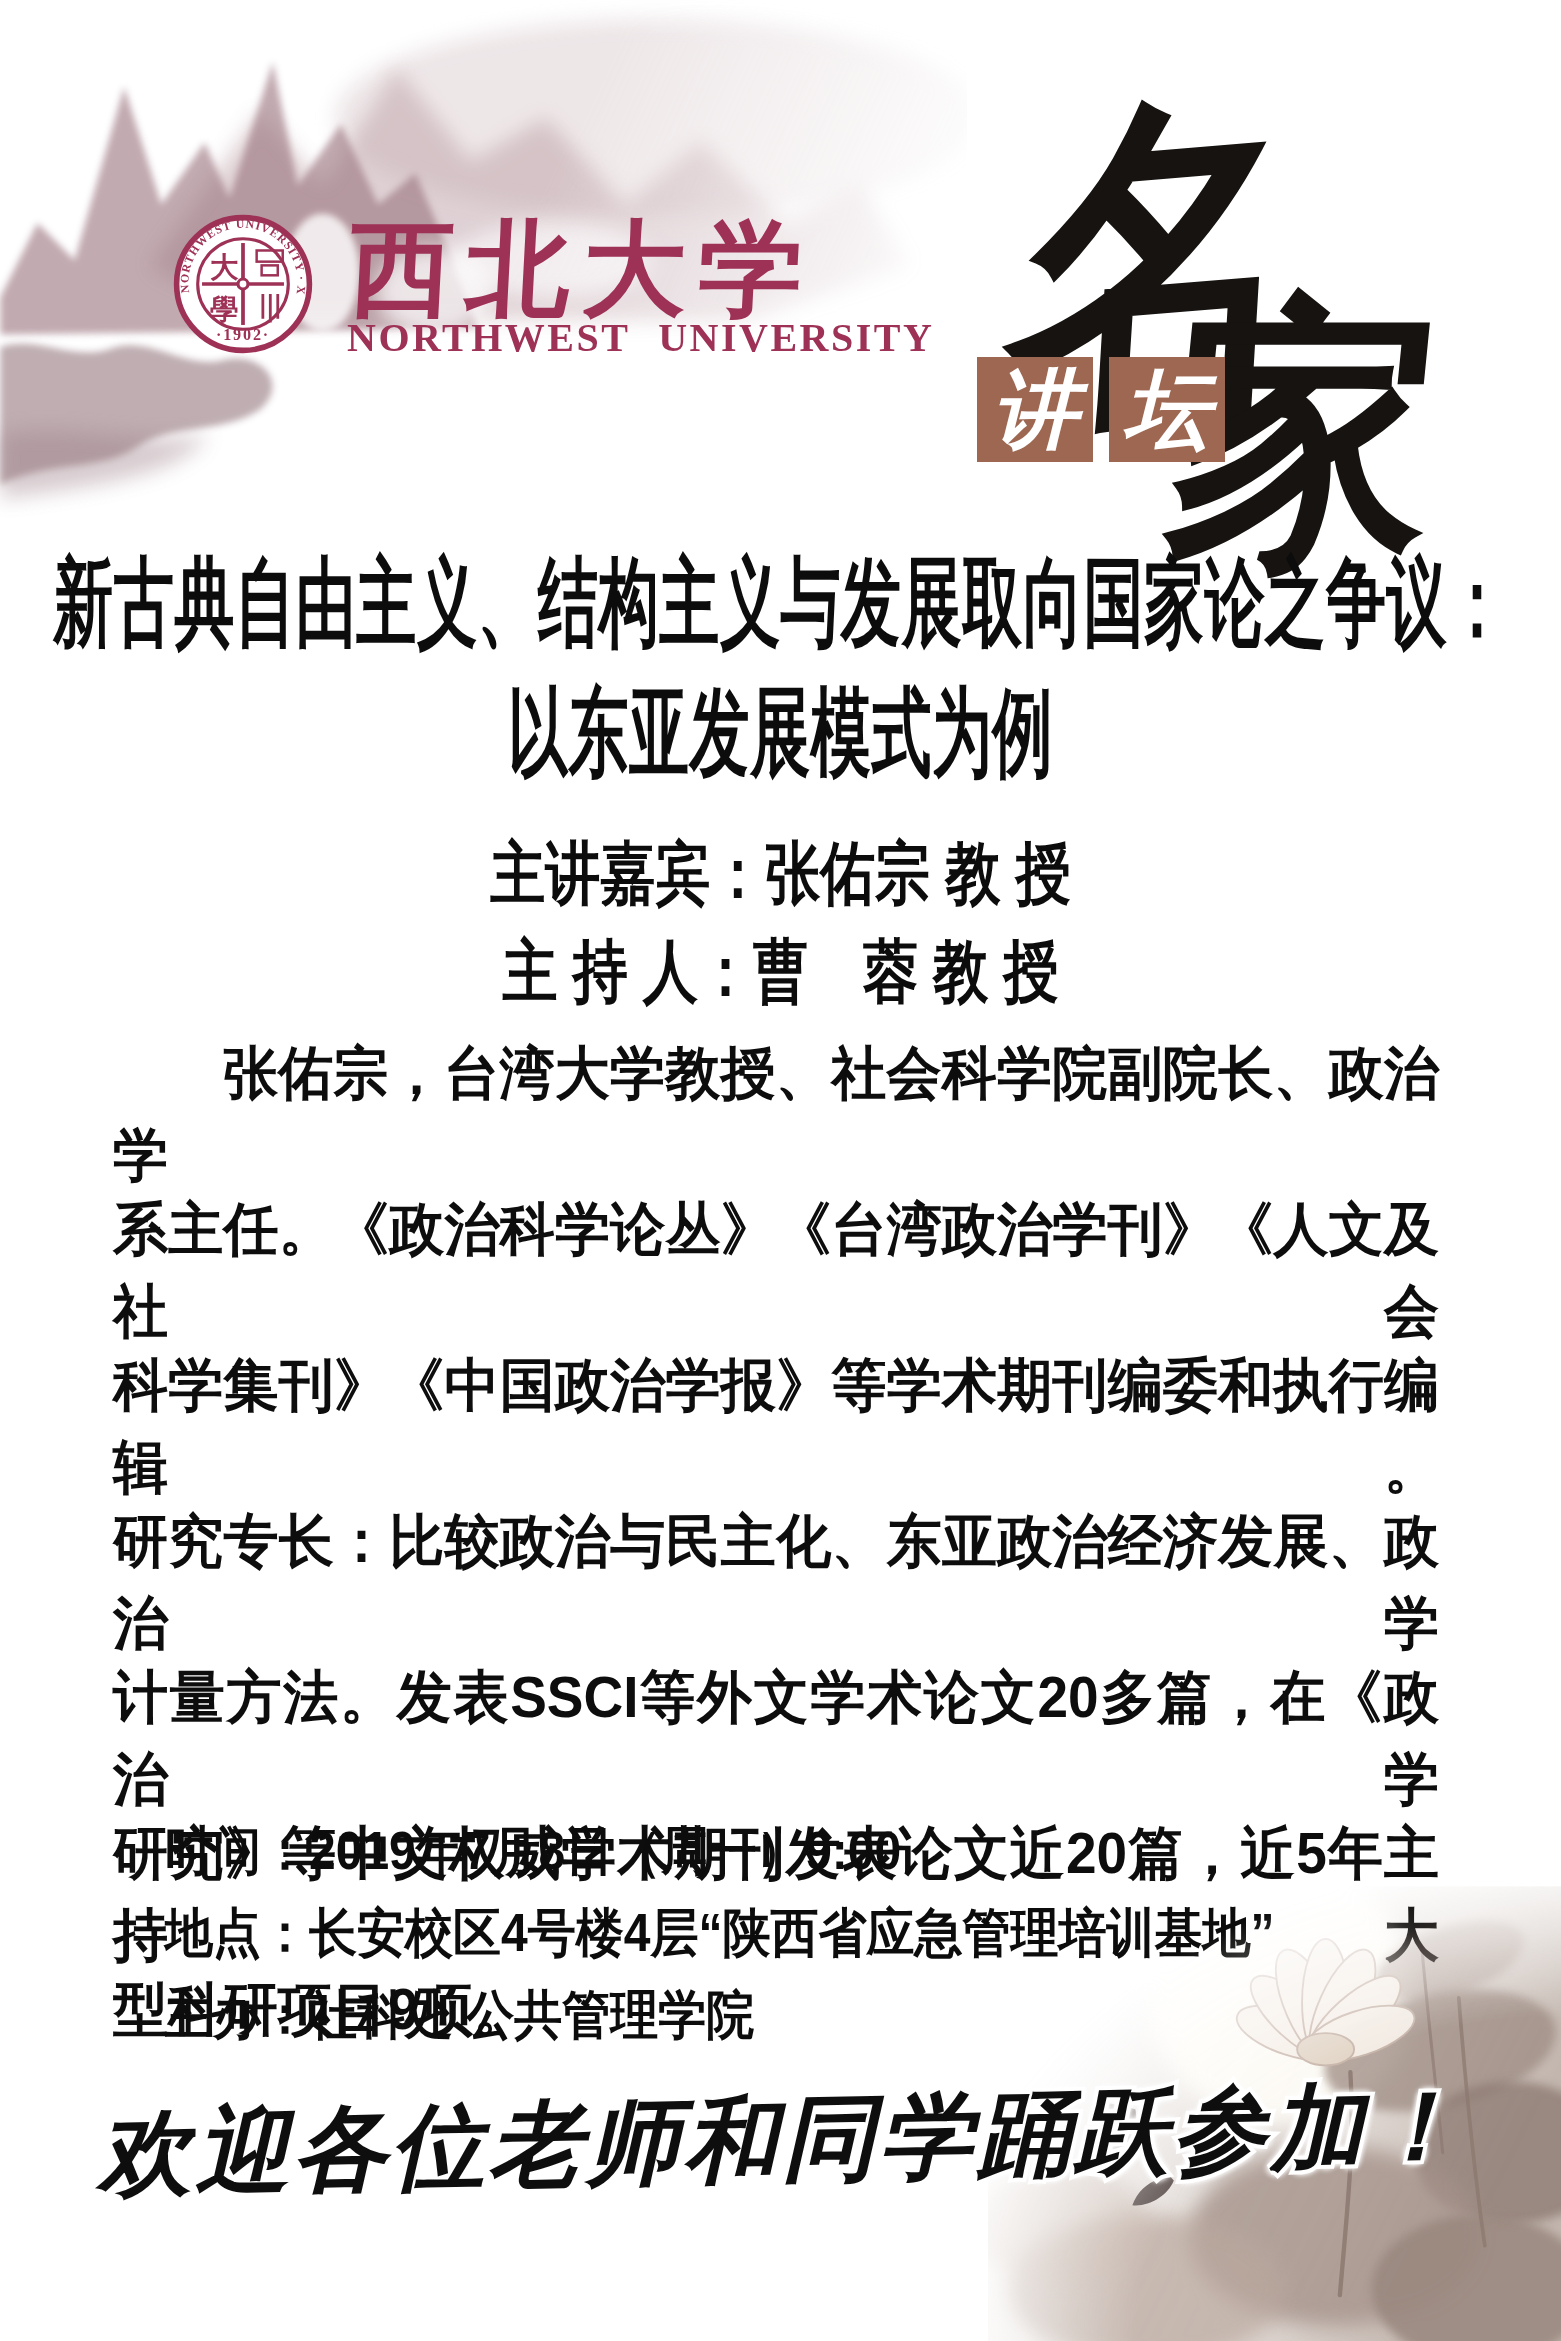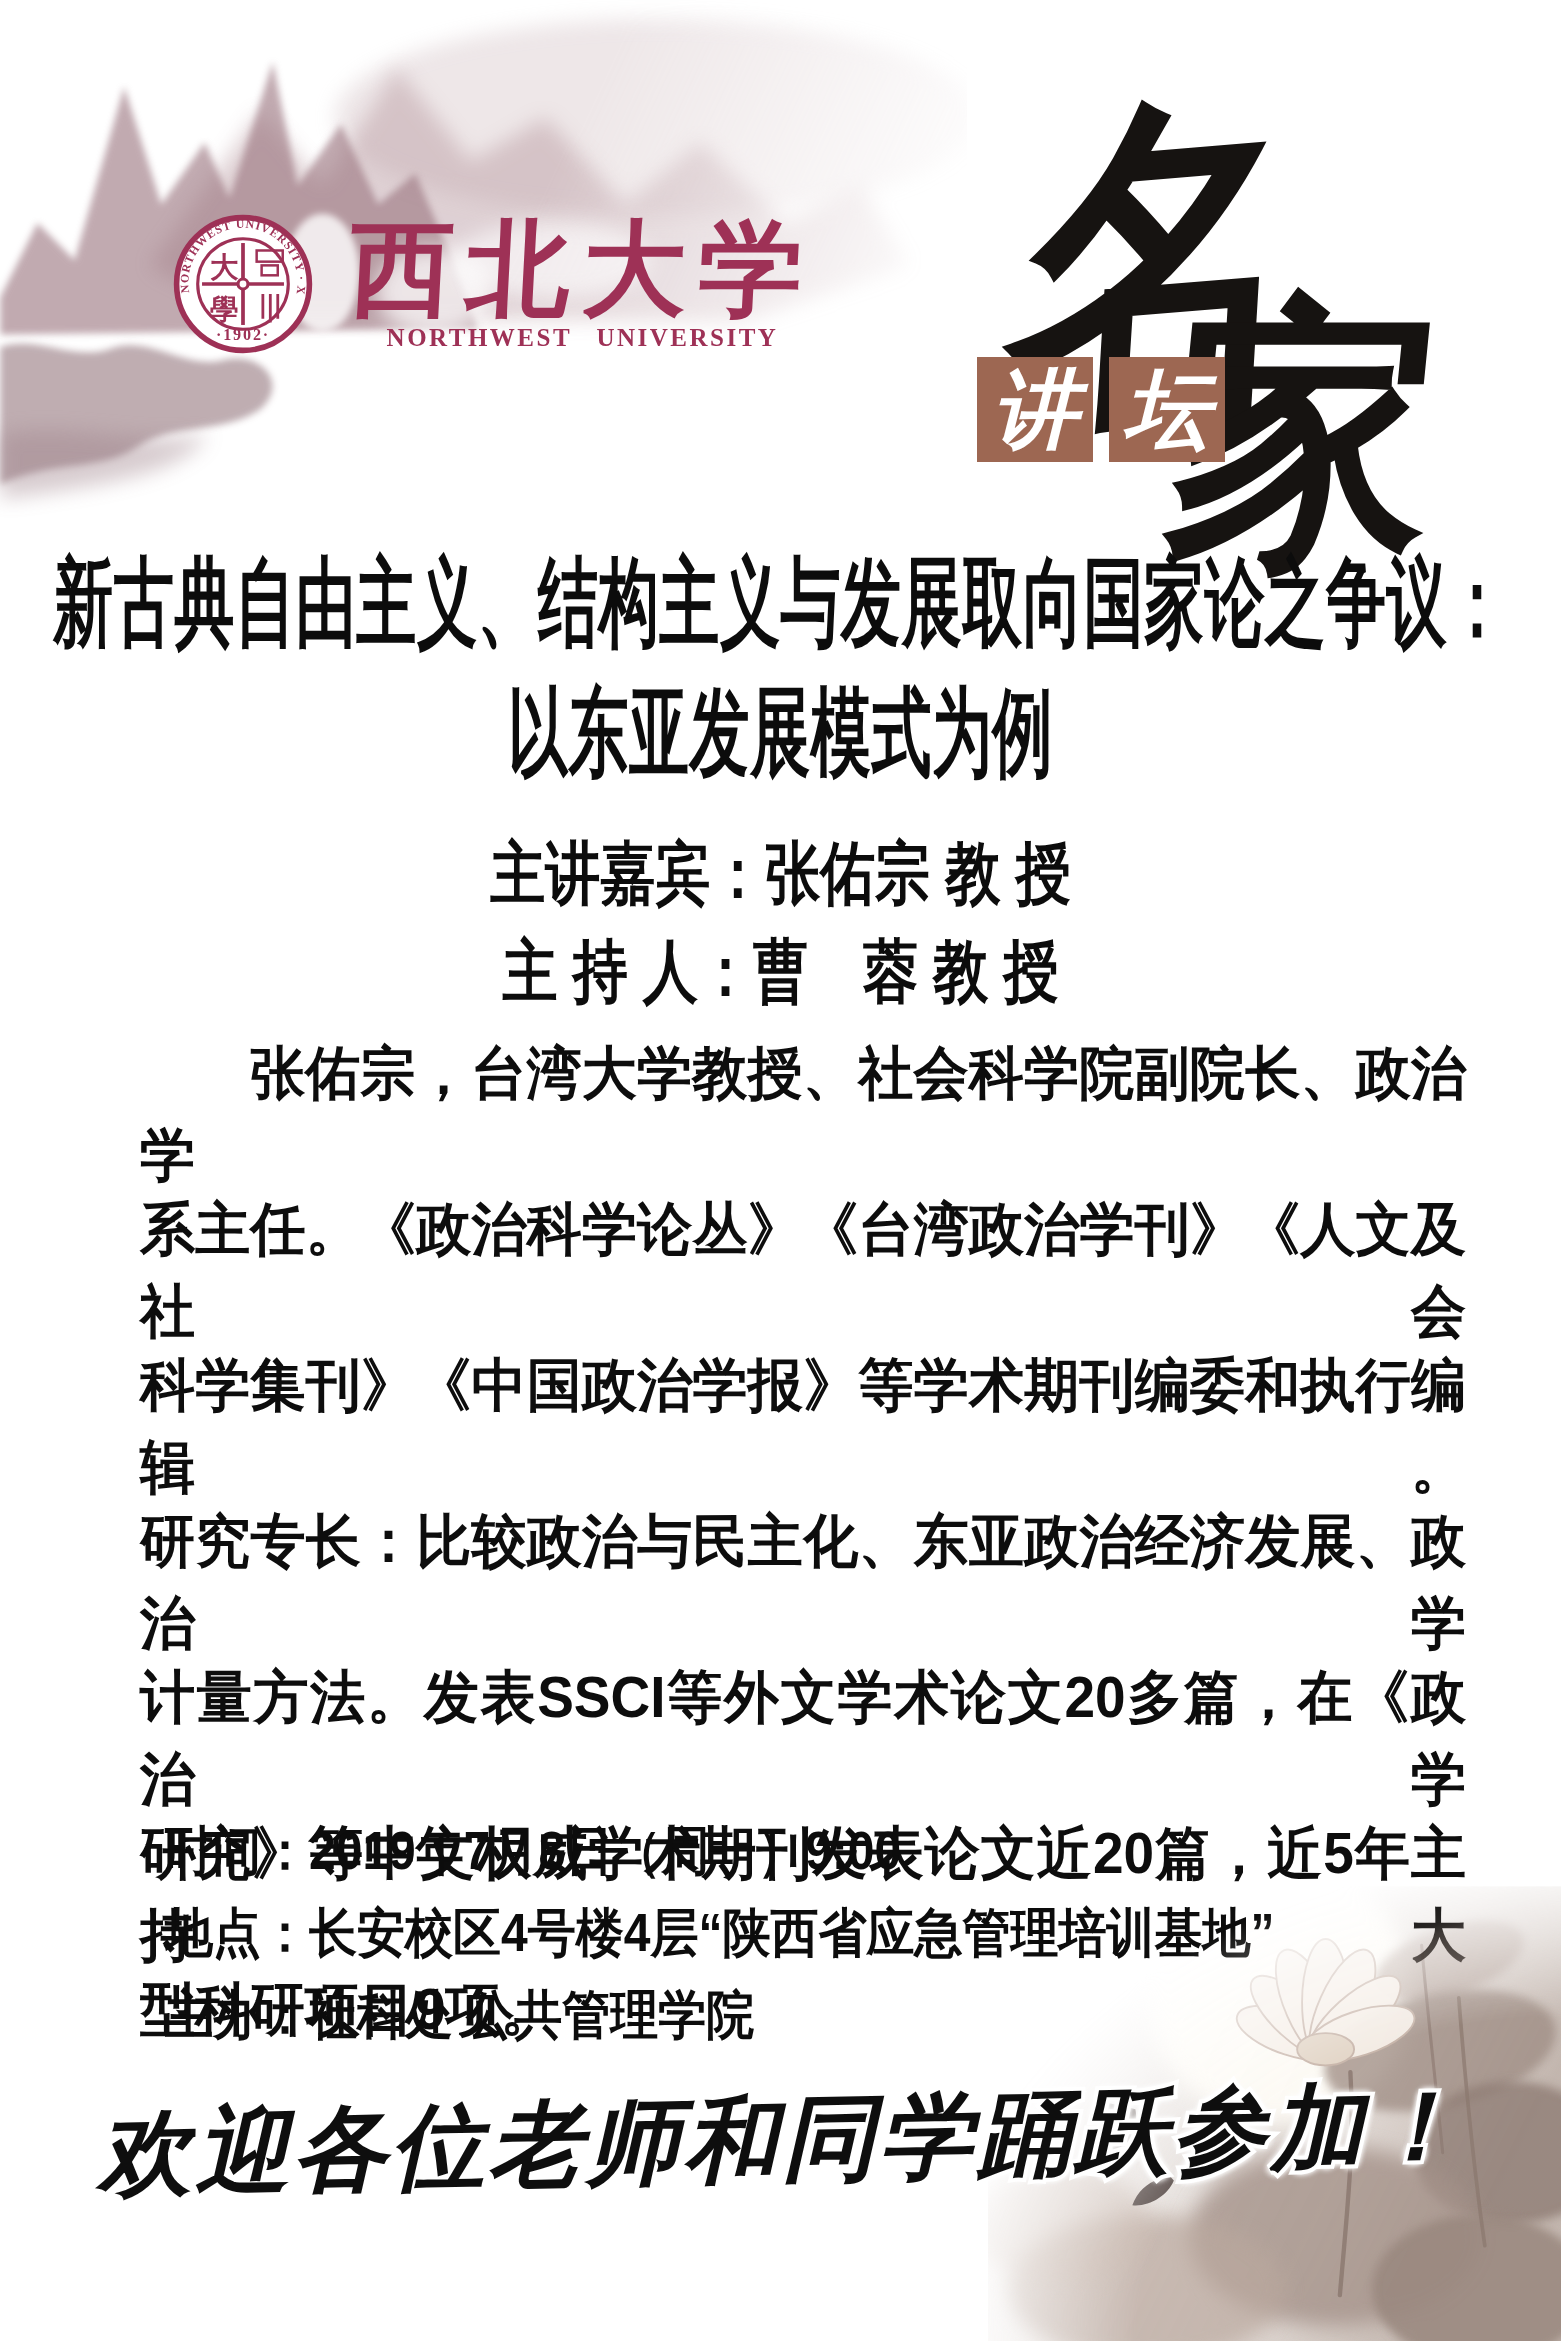"NORTHWEST UNIVERSITY" #en-name { font-size: 25px -> 40px }
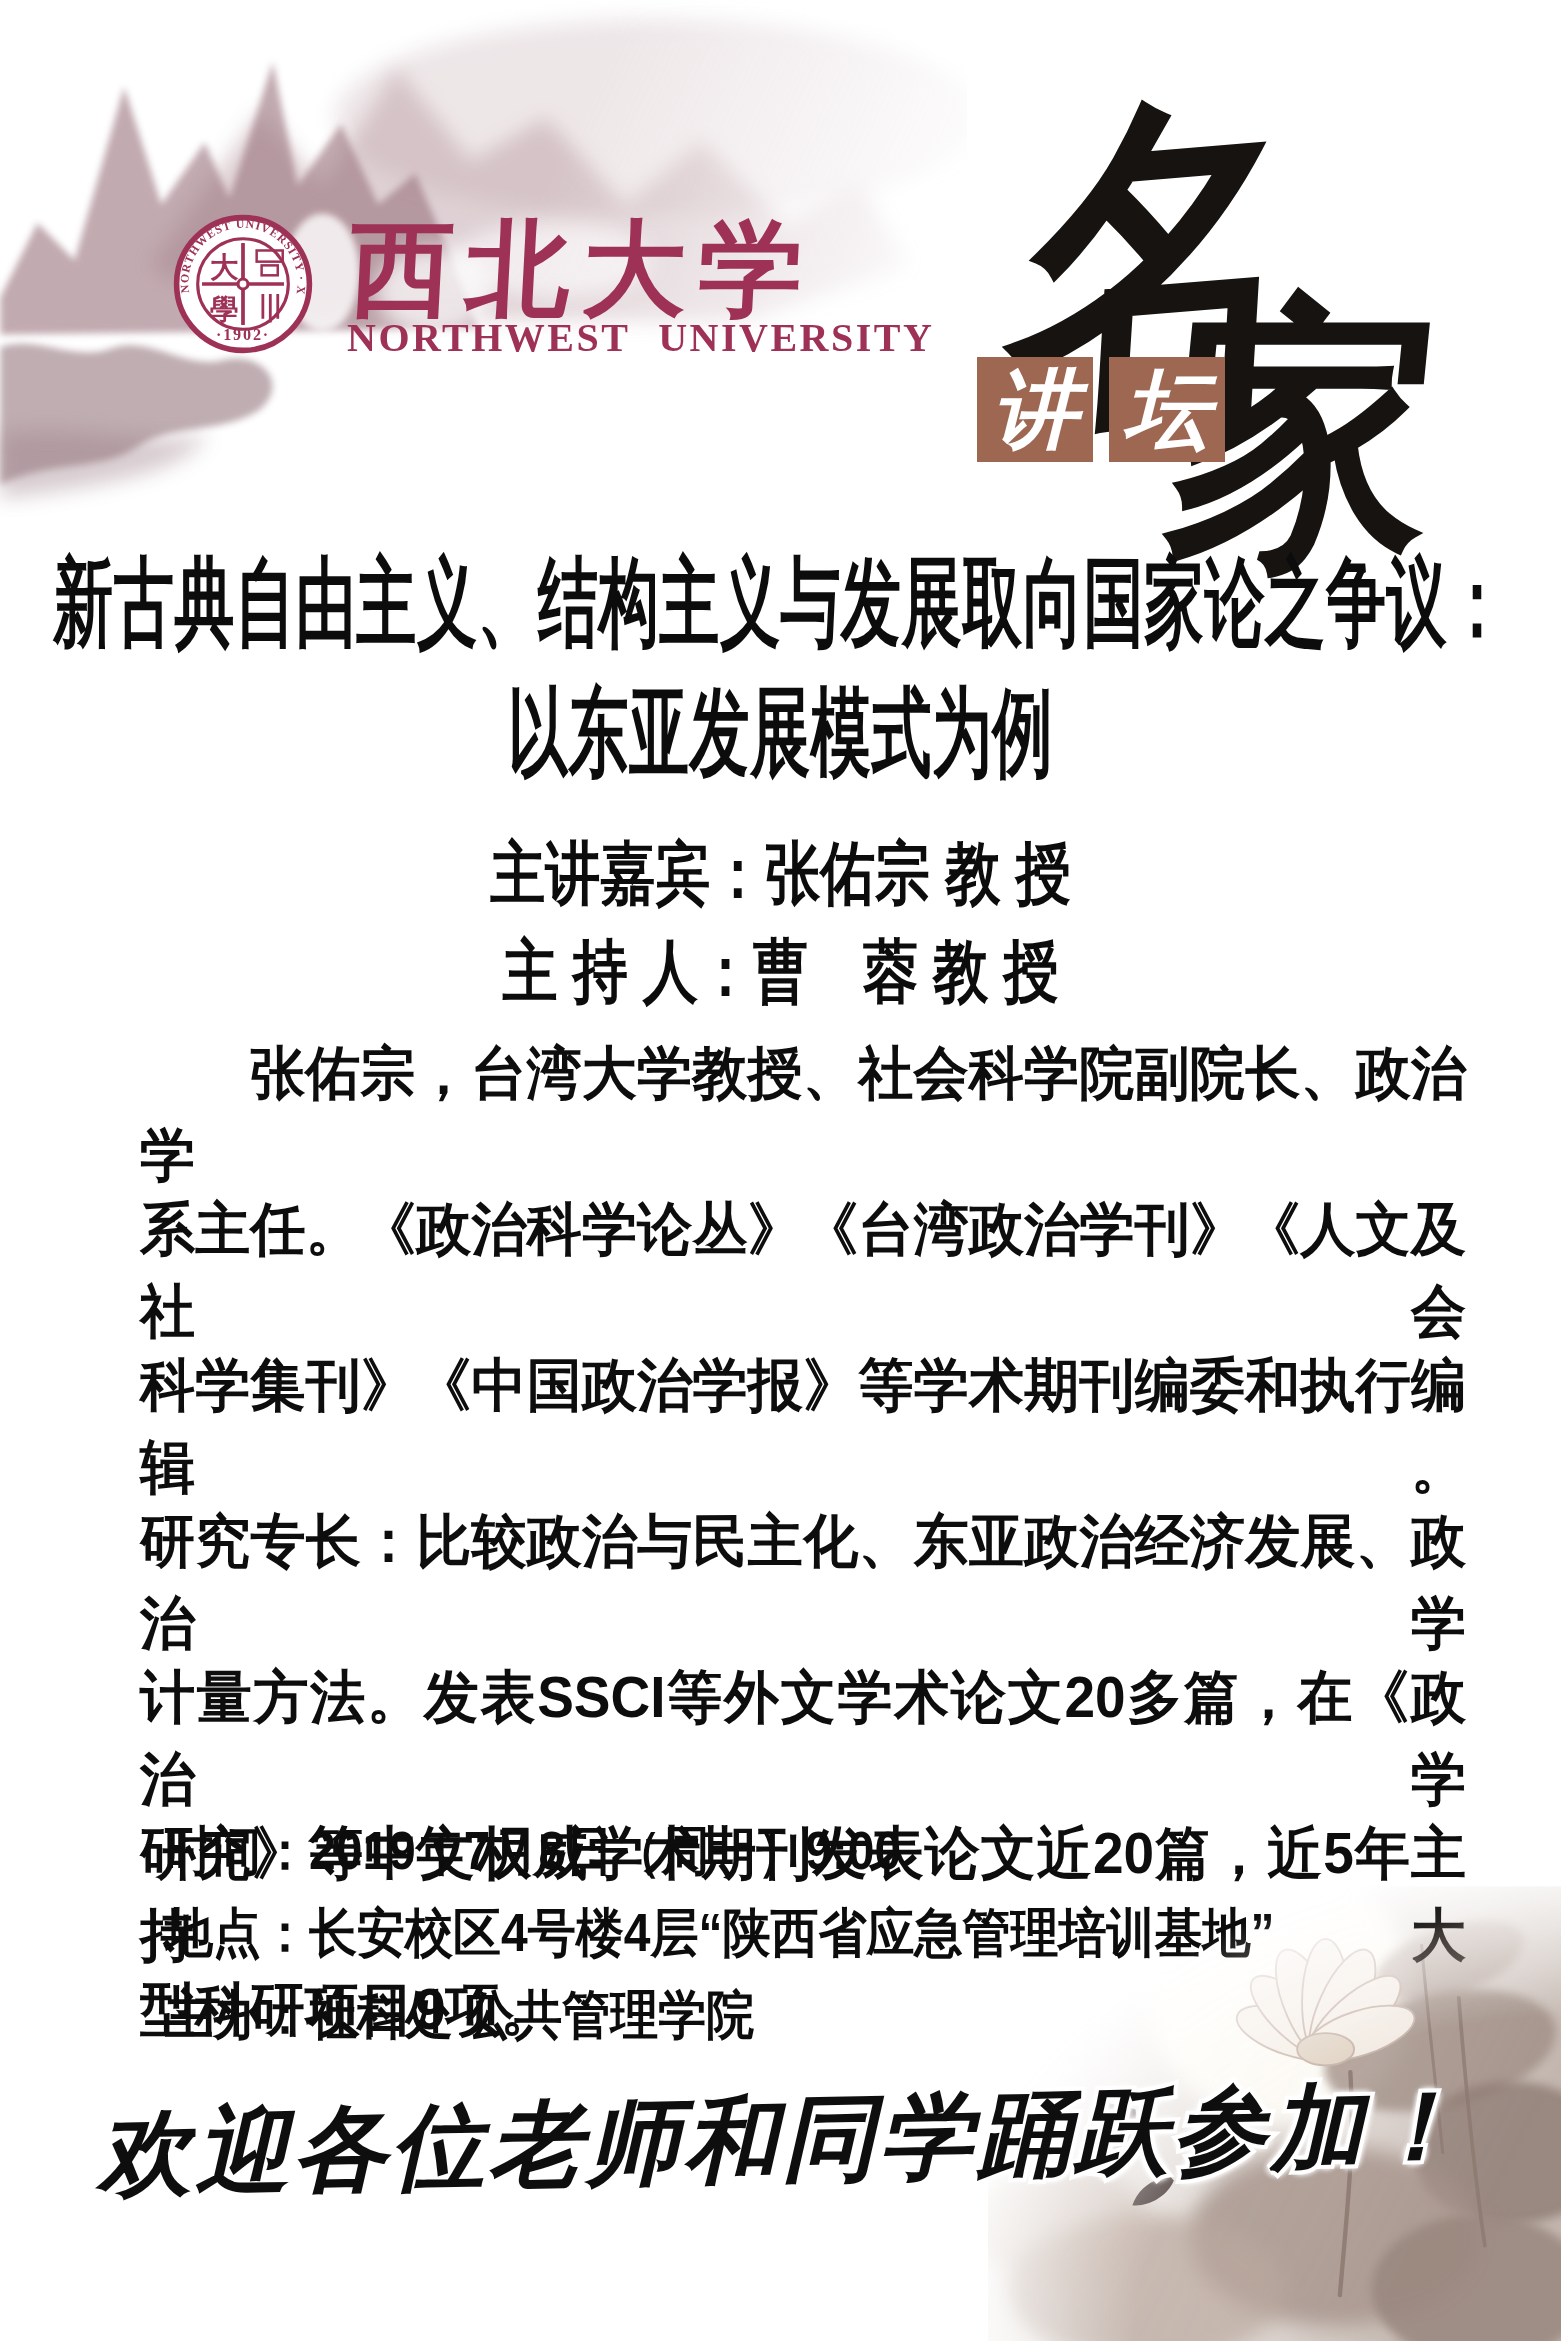"张佑宗，台湾大学教授、社会科学院副院长、政治学" #bio { left: 140px -> 113px }
